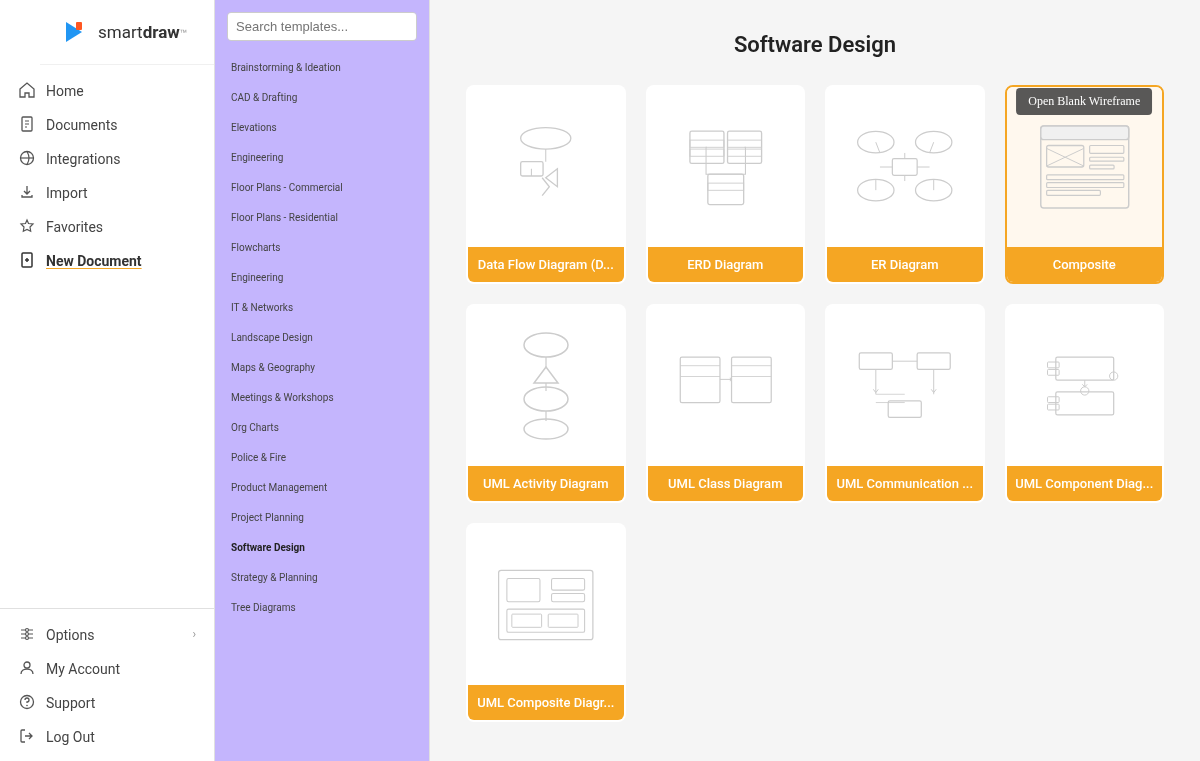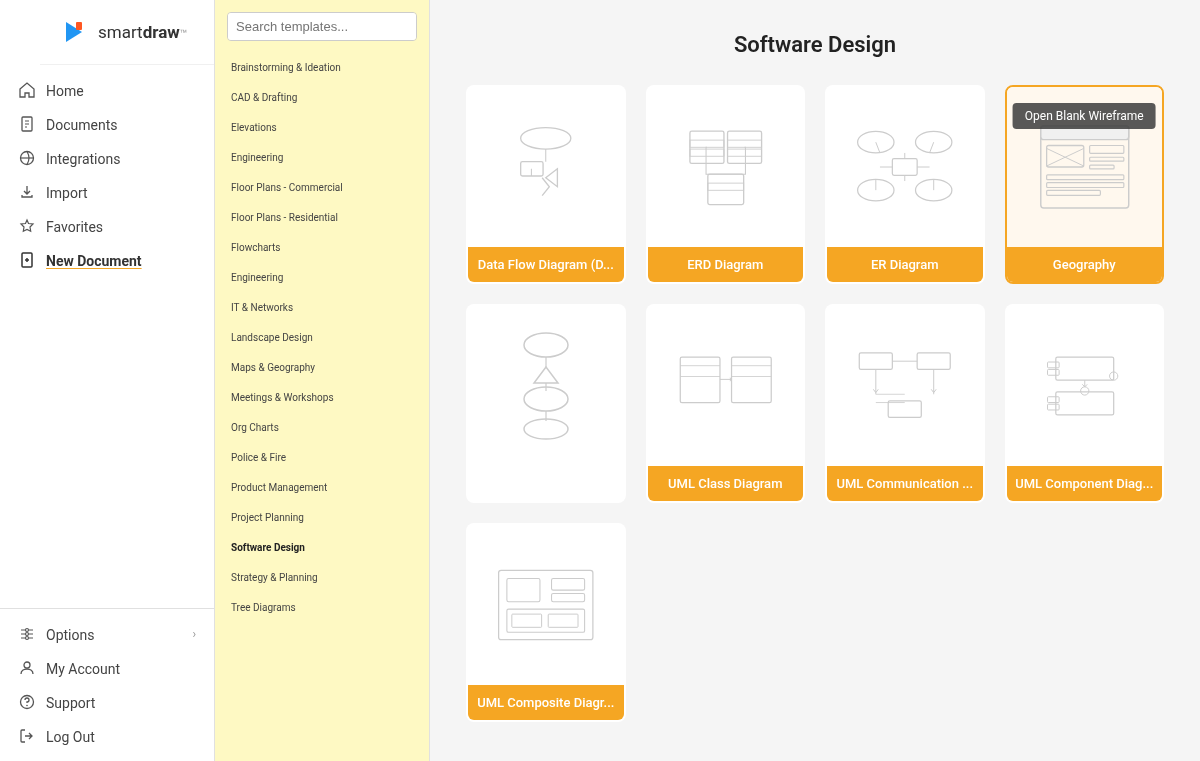"Search templates..." .category-panel { background: #fef9c3 -> #c4b5fd }
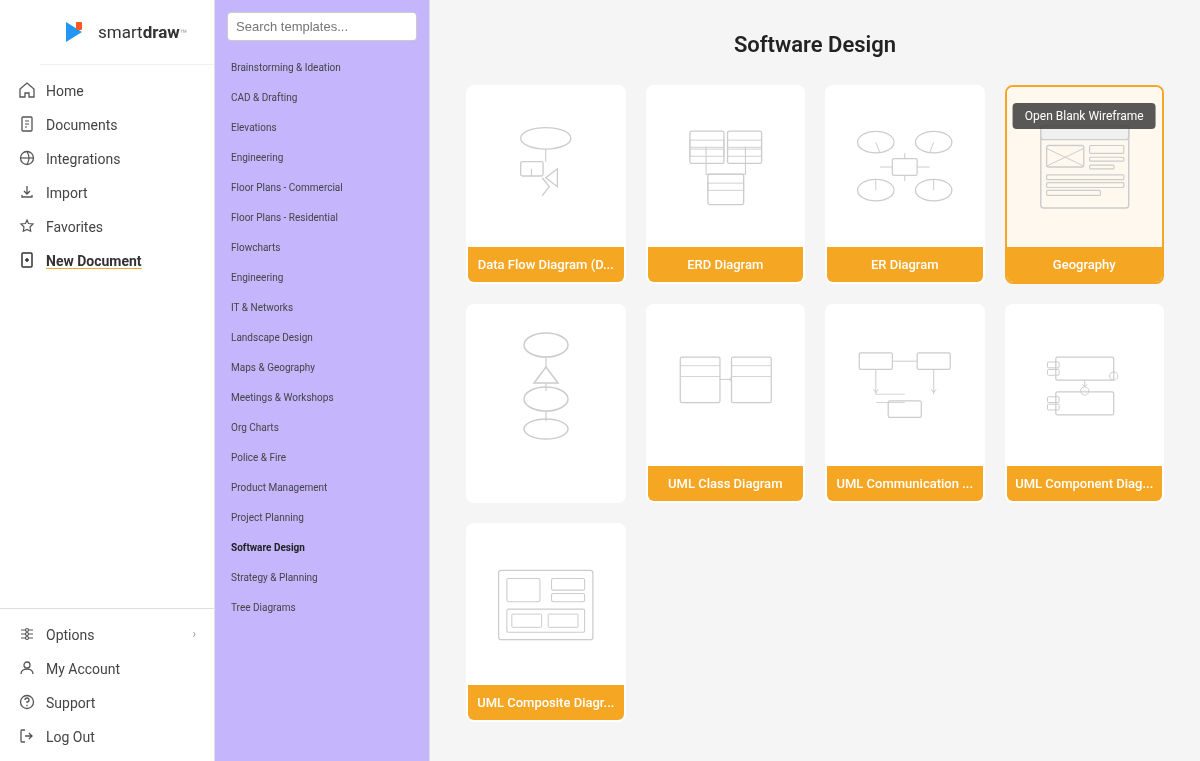"Open Blank Wireframe" .tooltip { font-family: none -> Liberation Serif, serif; top: 16px -> 1px }
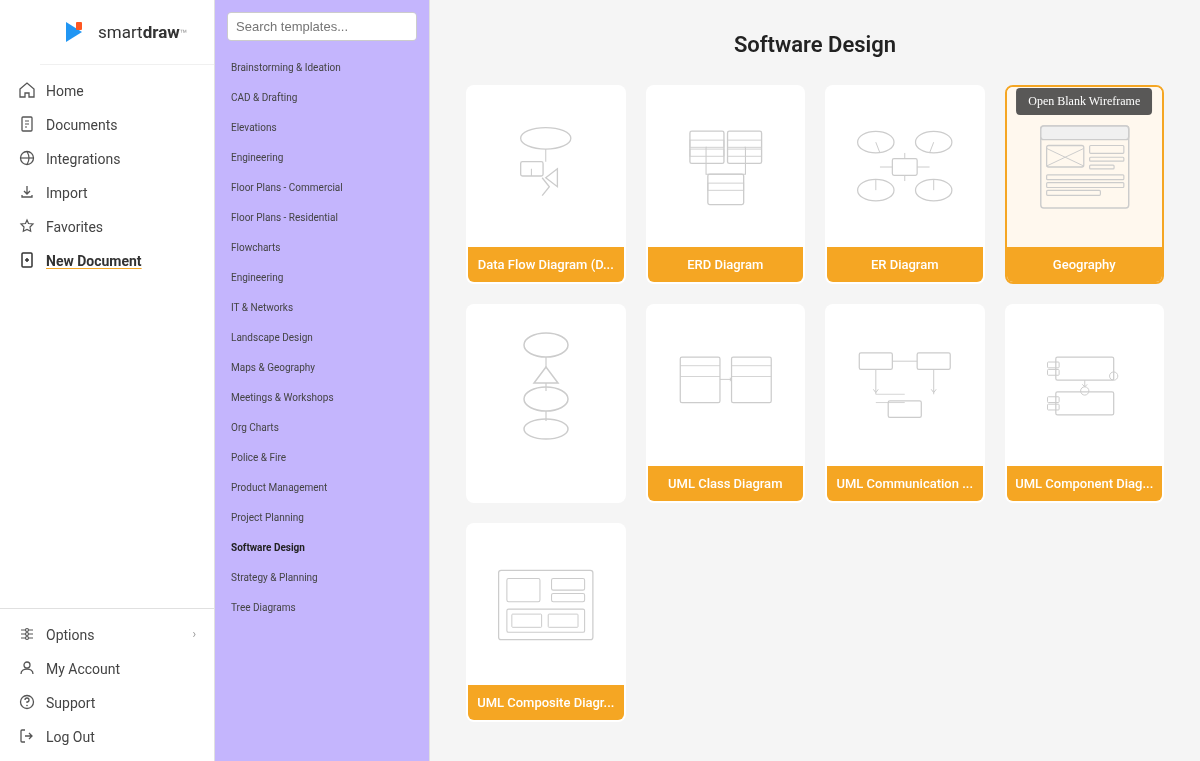"Geography" div.card-label { text: Geography -> Composite }
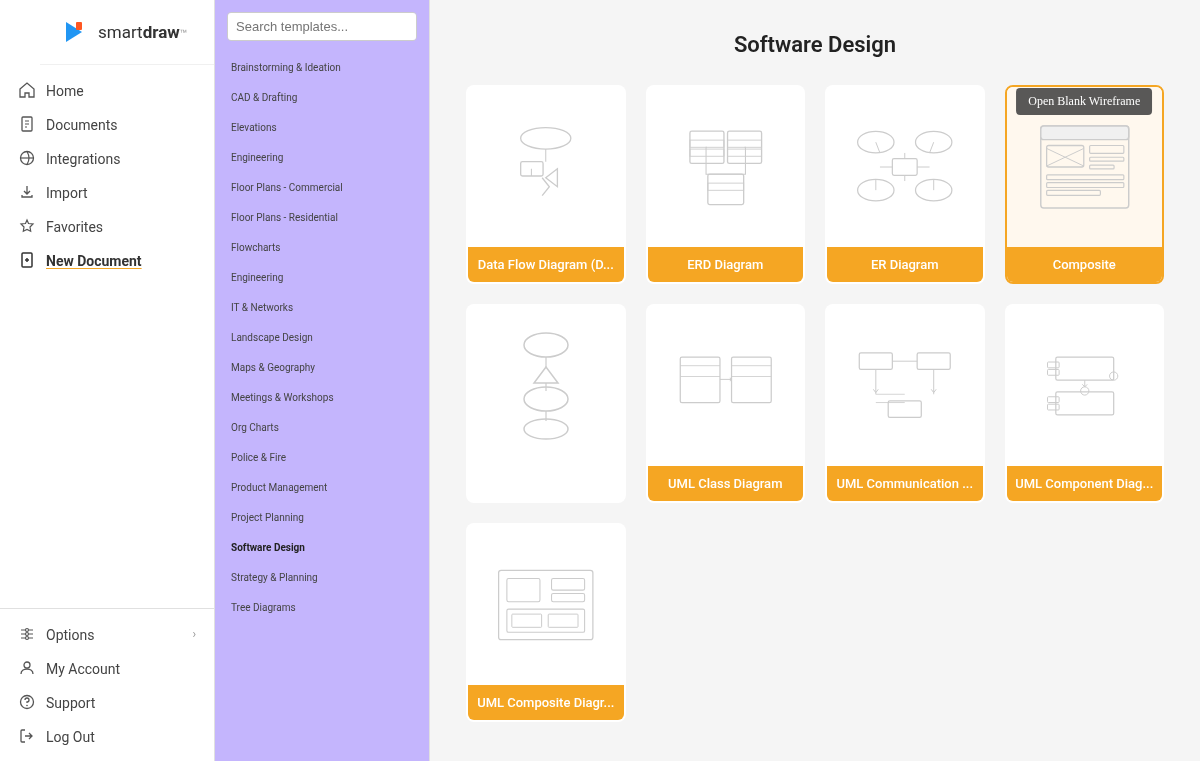"UML Activity Diagram" div.card-label { html: none -> <div>UML Activity Diagram</div> }
